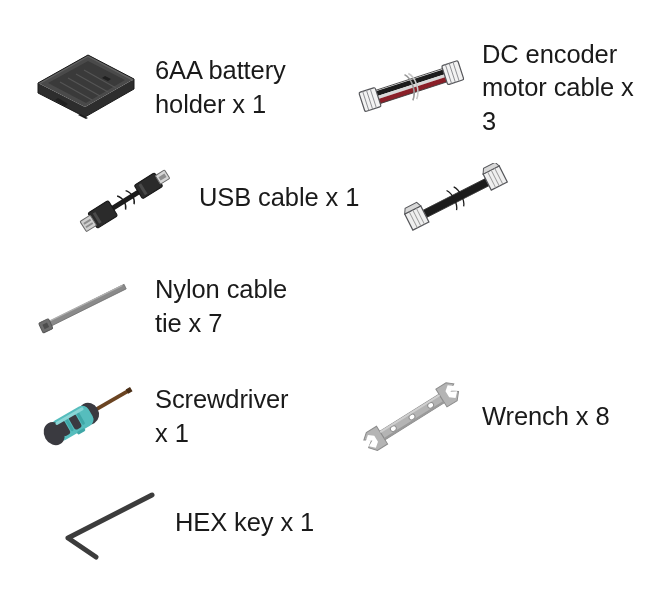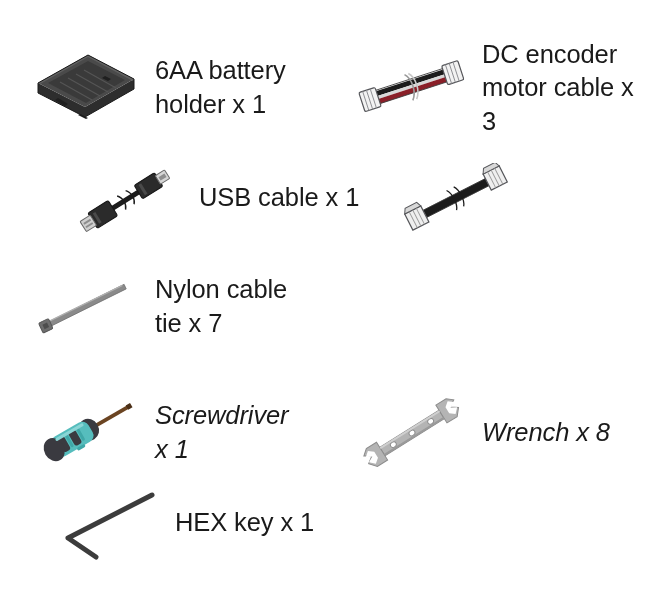"Screwdriver" .row-3 { font-style: italic -> none; top: 378px -> 362px }
